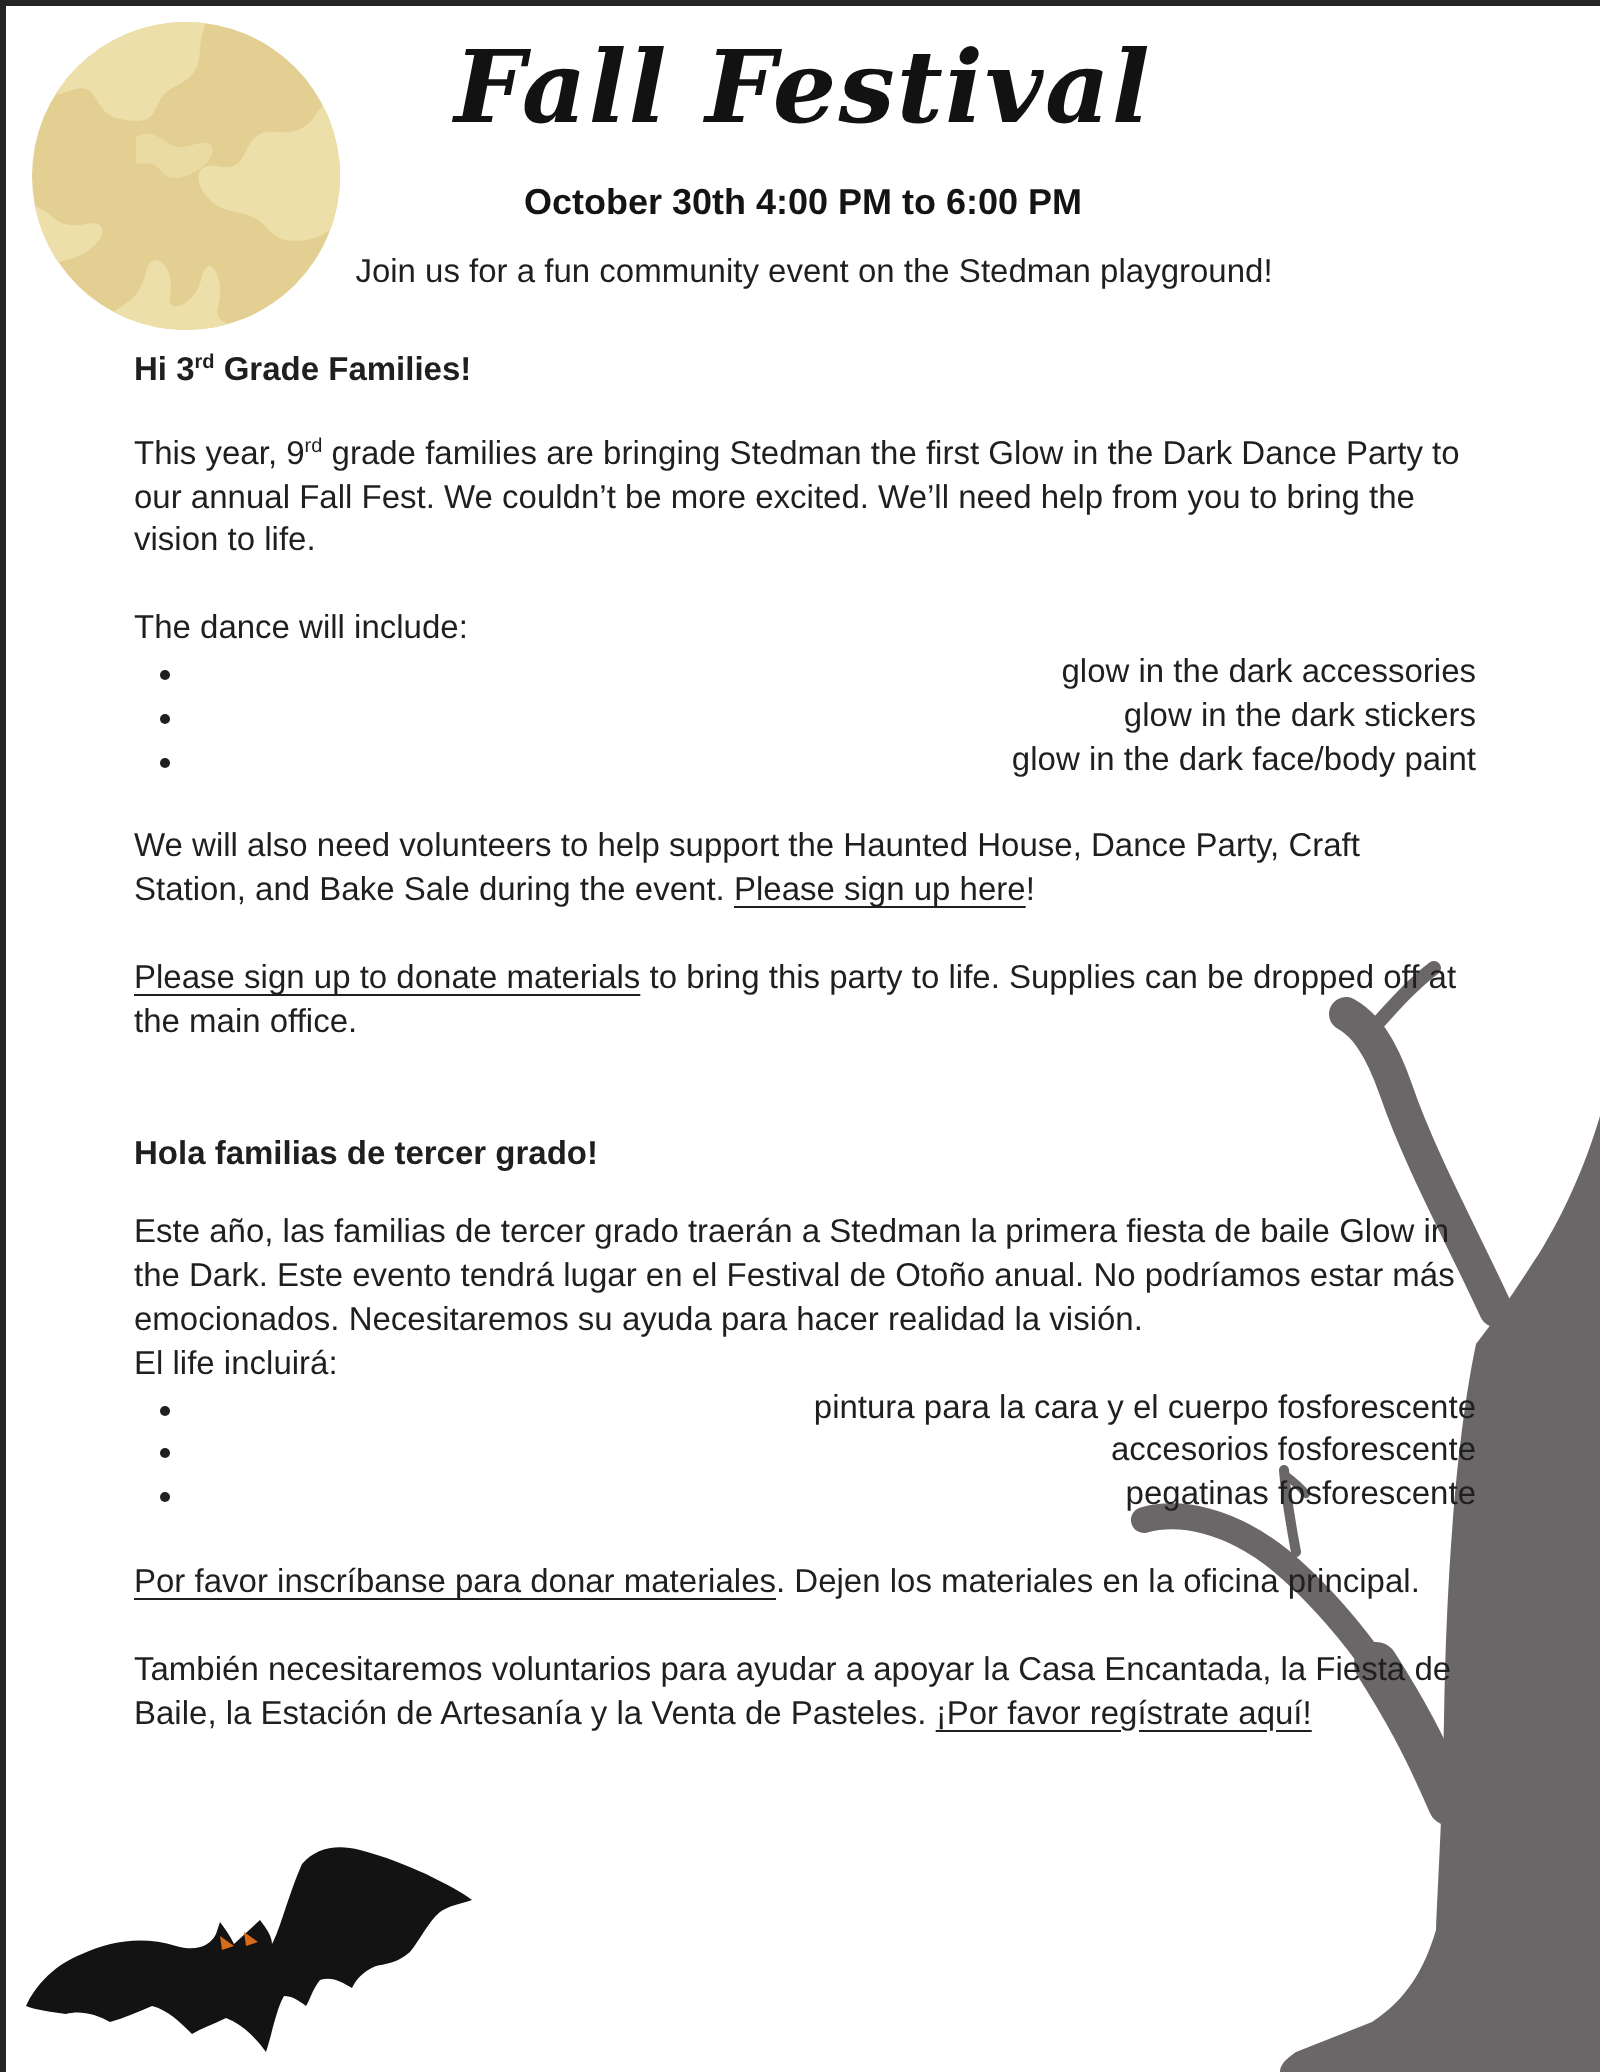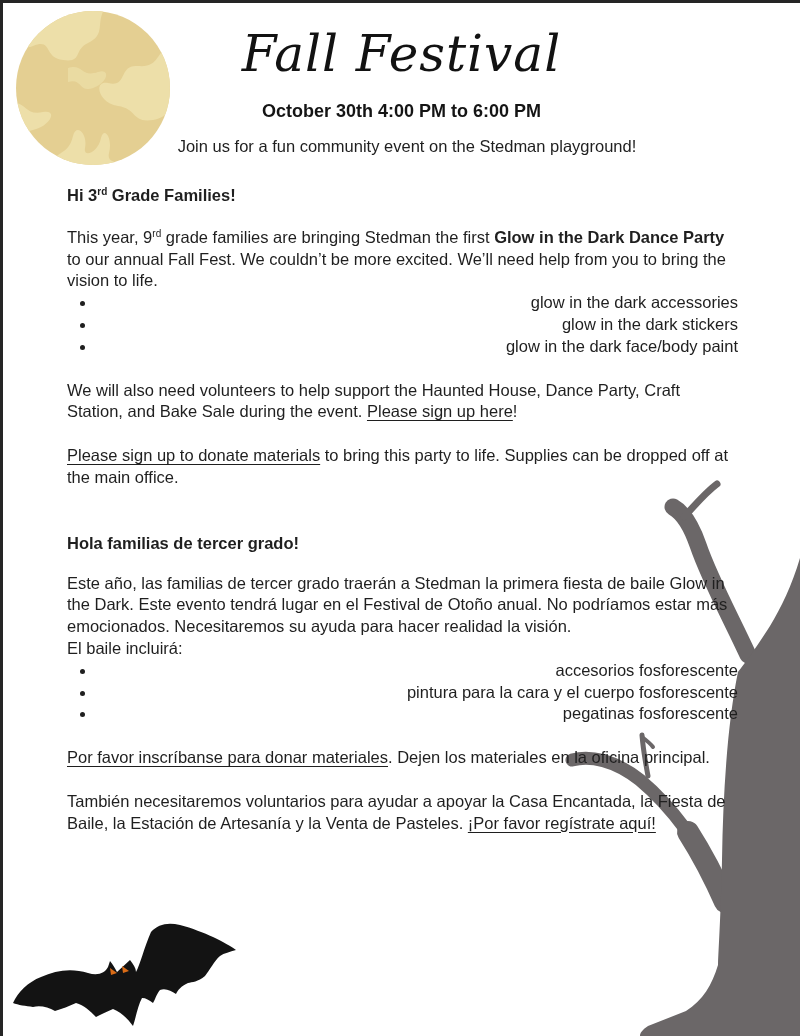"Fall Festival" .title { font-weight: normal -> bold; padding-top: 16px -> 6px }
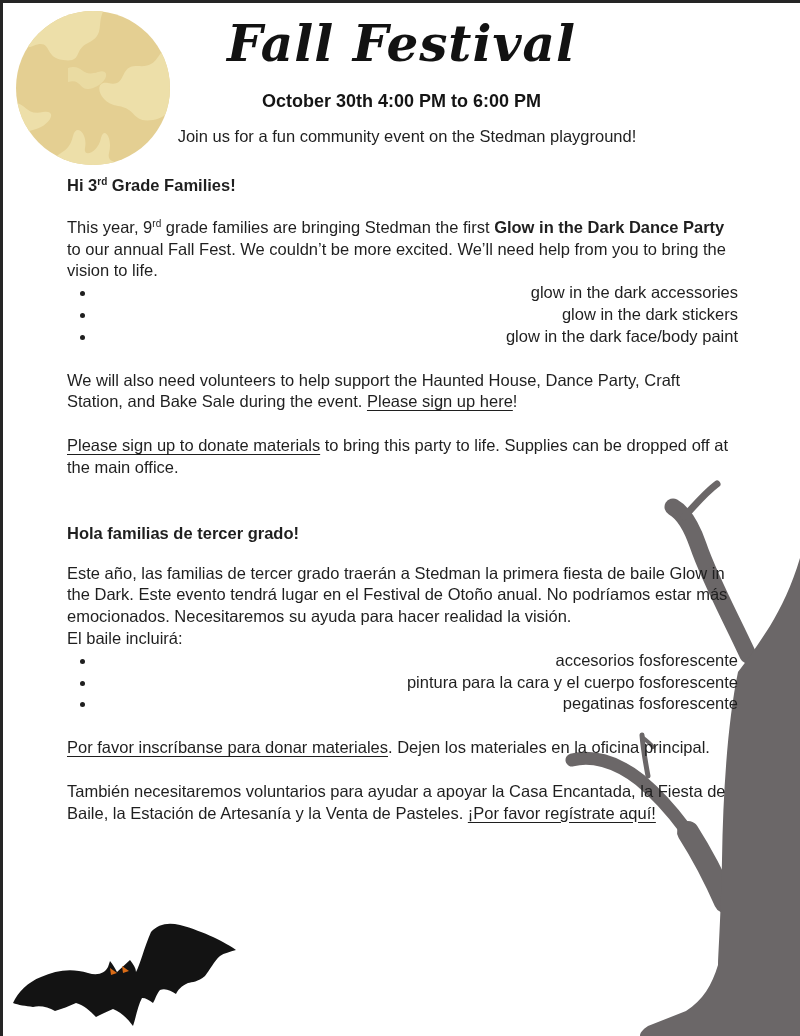"Glow in the Dark Dance" .bold { font-weight: bold -> normal }
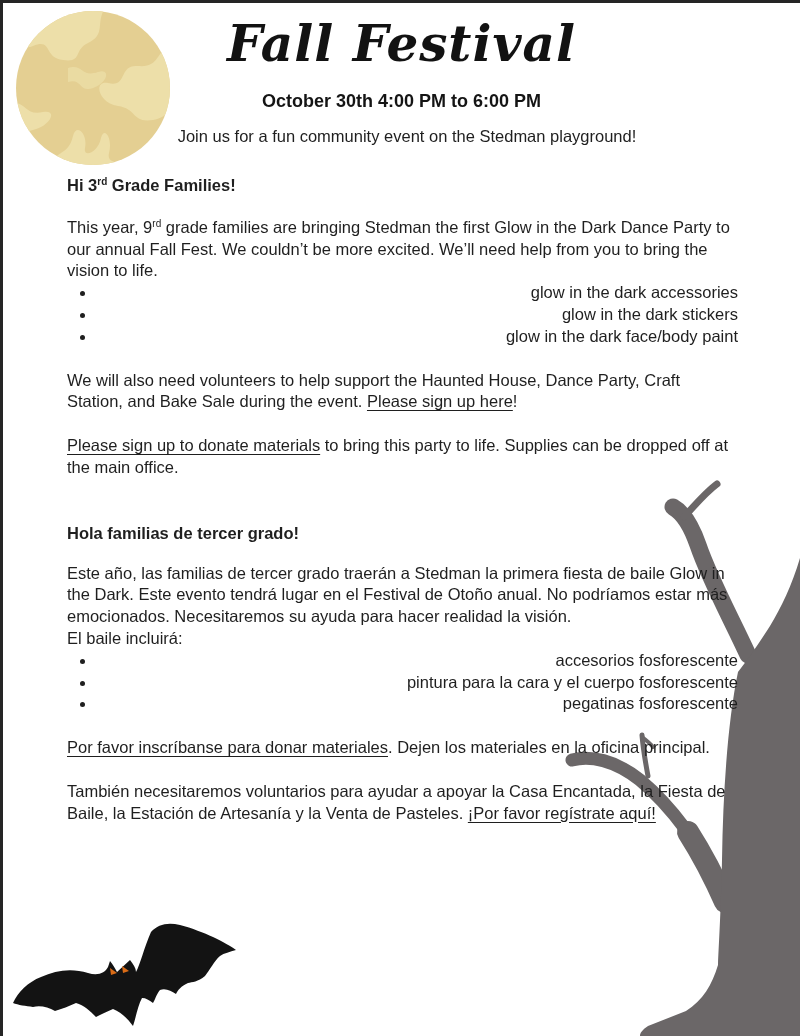"The dance will include:" p.mt { html: none -> <p>The dance will include:</p> }
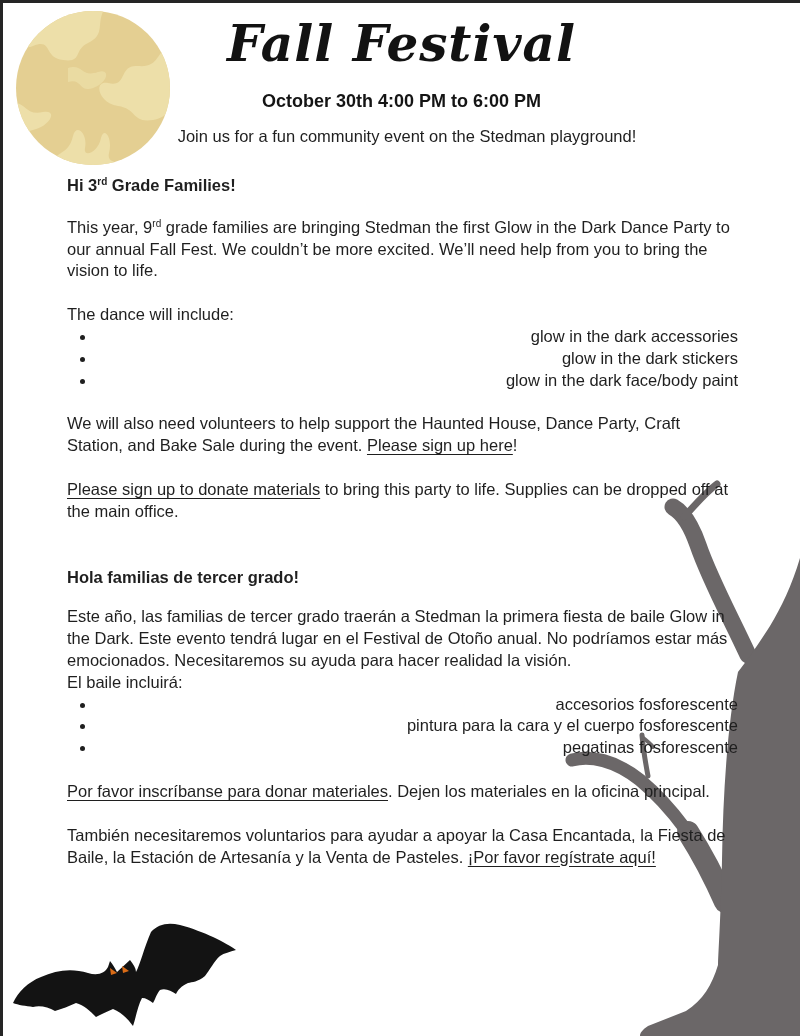"El baile incluirá:" p { text: baile -> life }
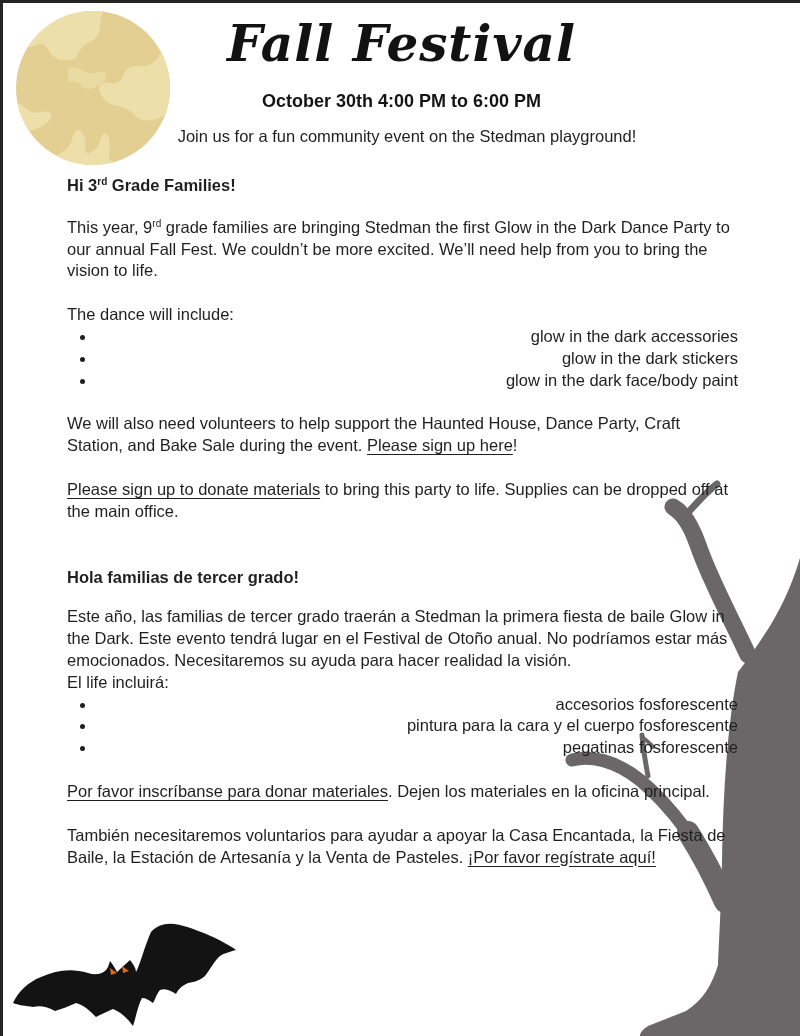"accesorios fosforescente" li { order: before "pintura para la cara y" -> after "pintura para la cara y" }
